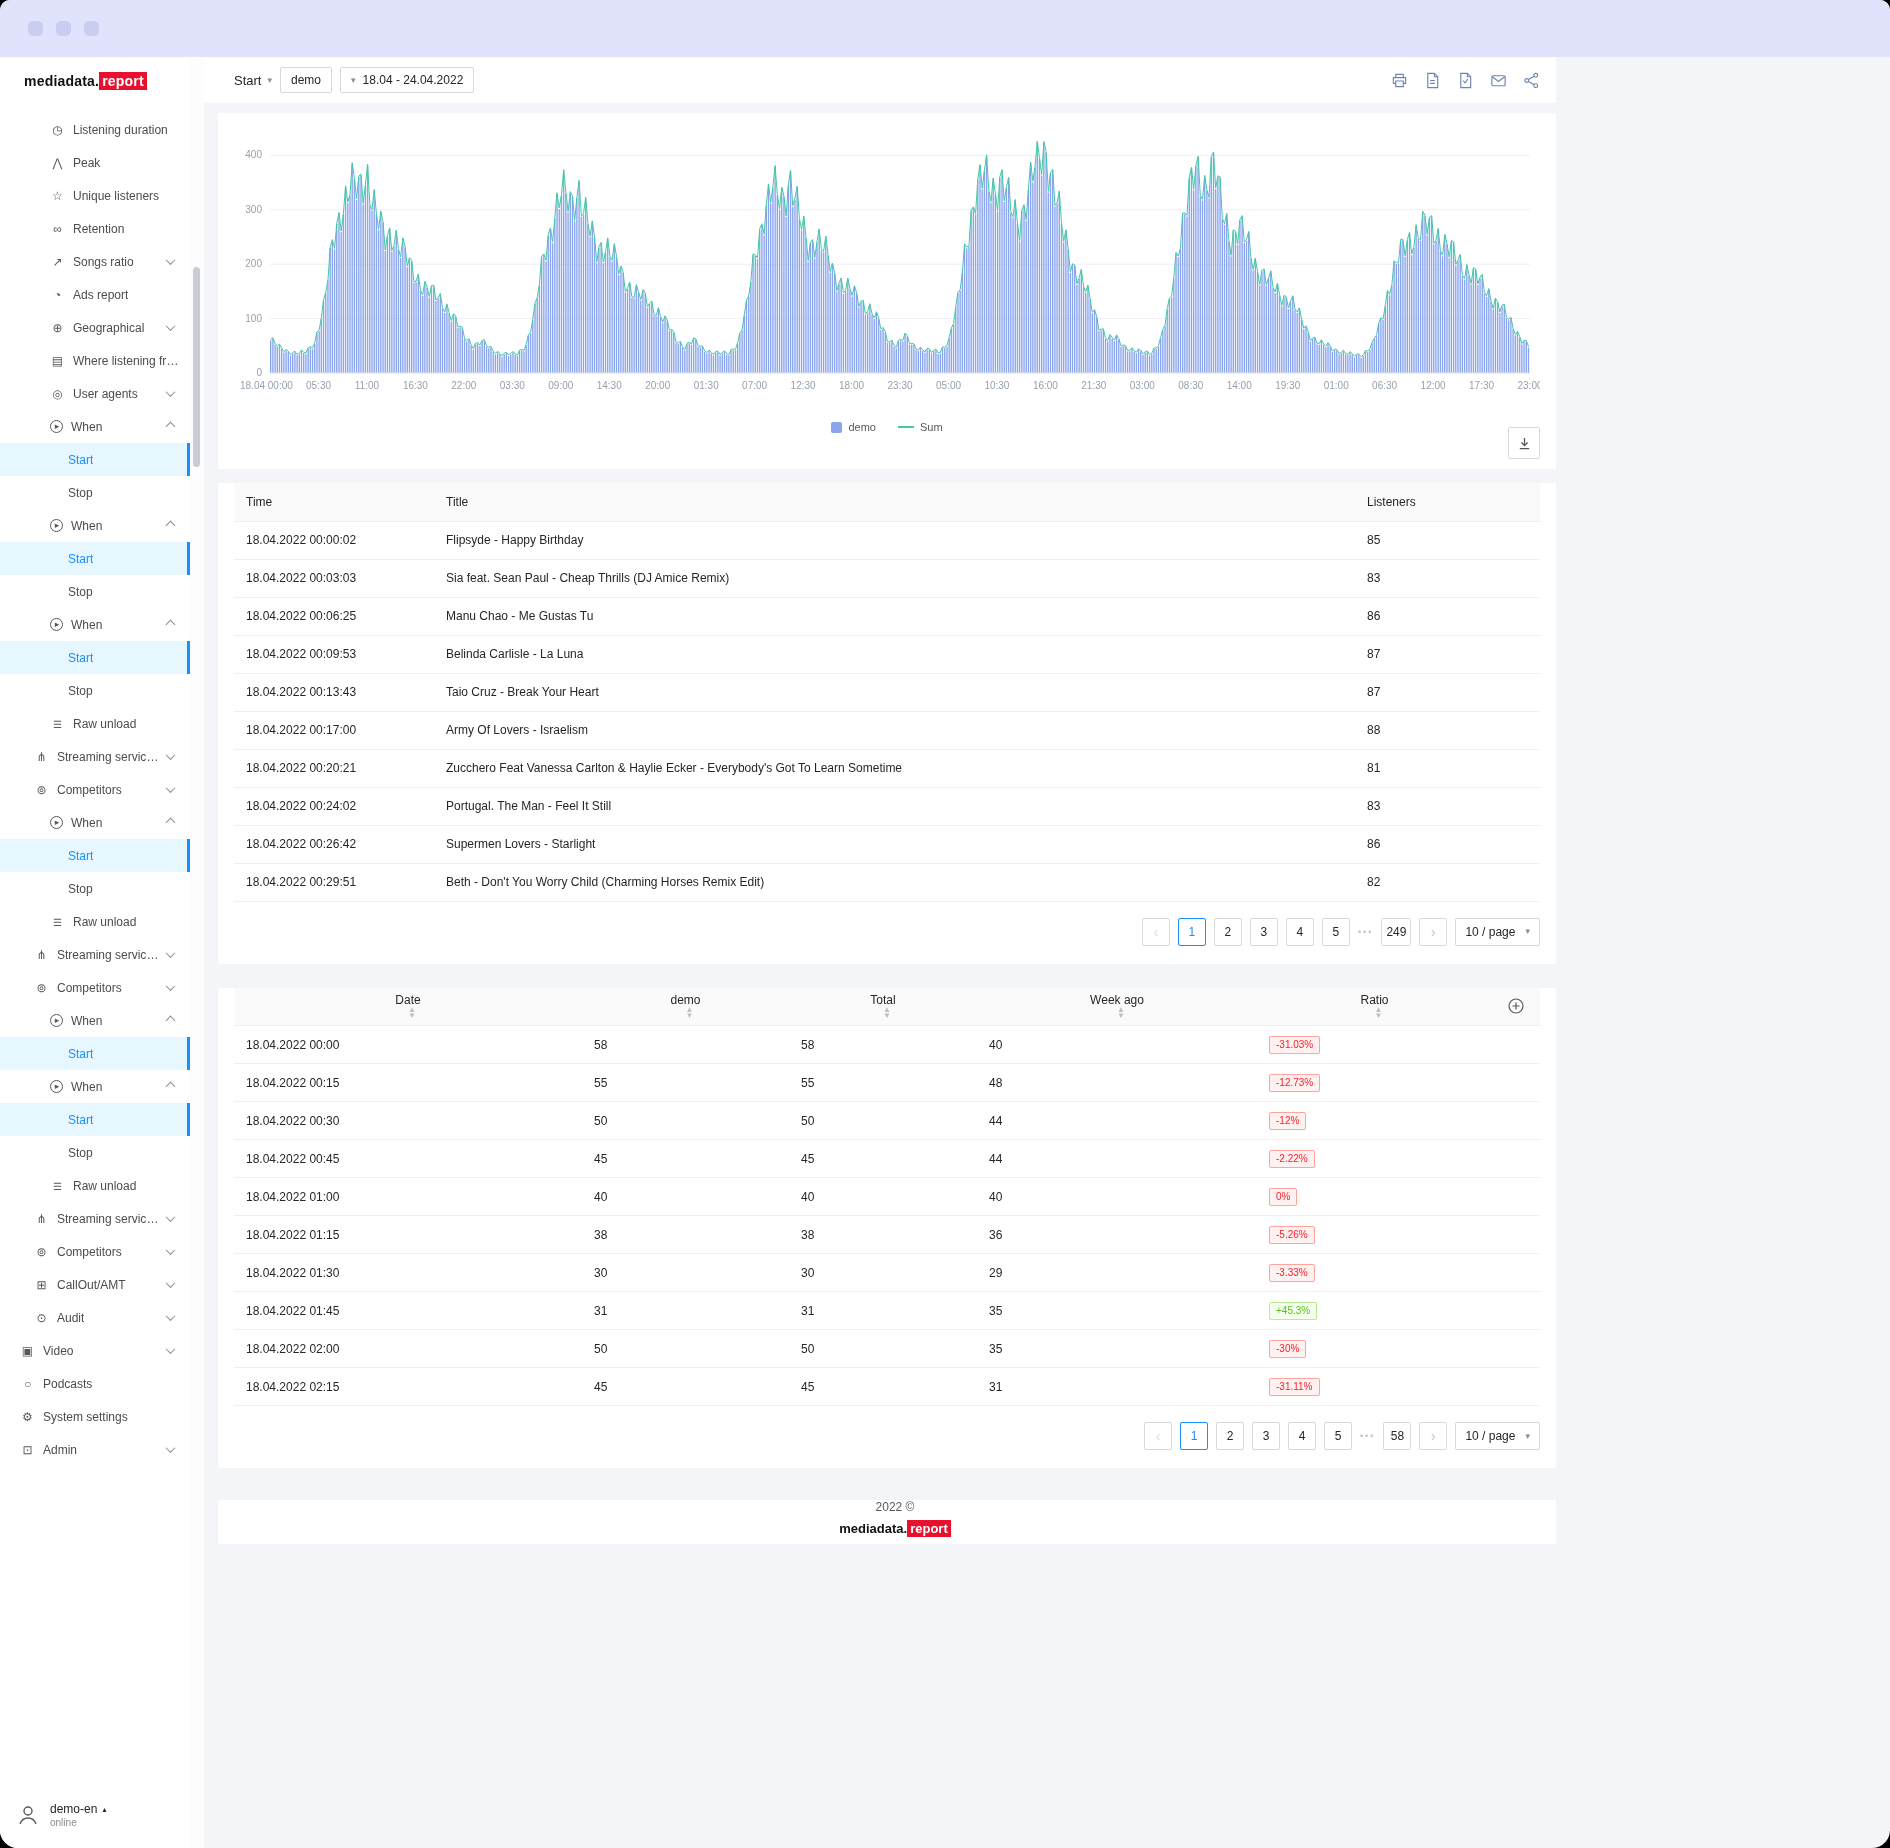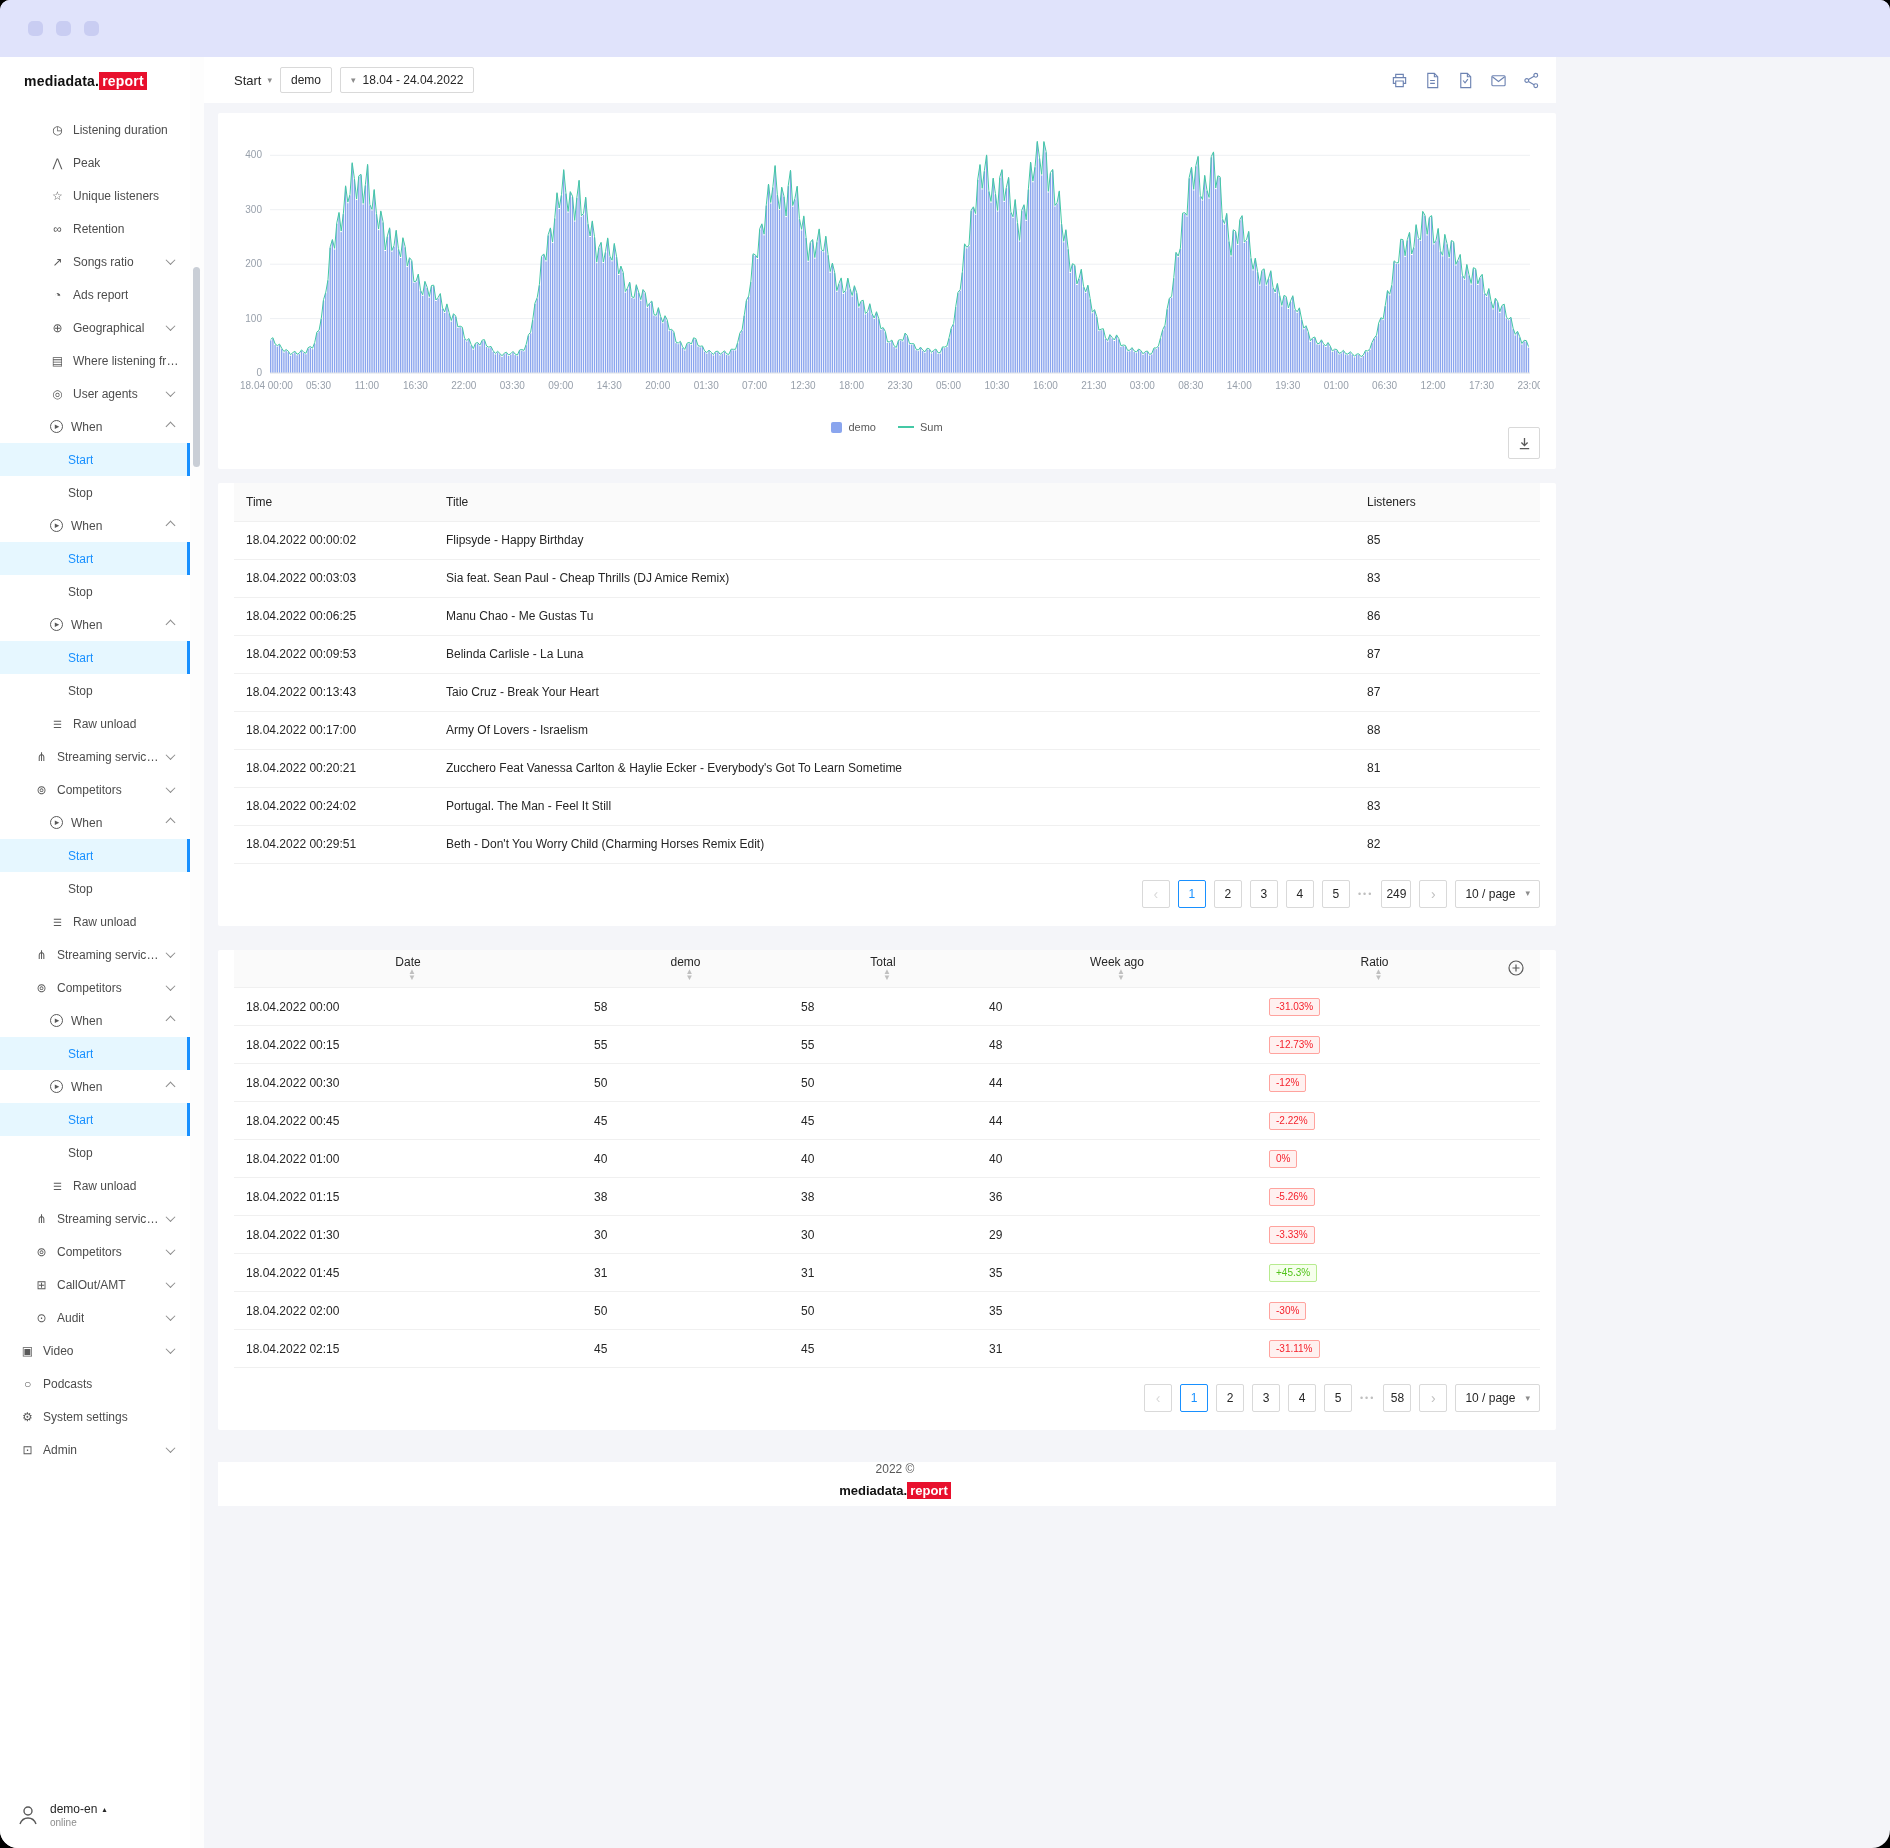"18.04.2022 00:26:42" tr { html: none -> <tr> <td>18.04.2022 00:26:42</td> <td>Supermen Lovers - Starlight</td> <td>86</td> </tr> }
